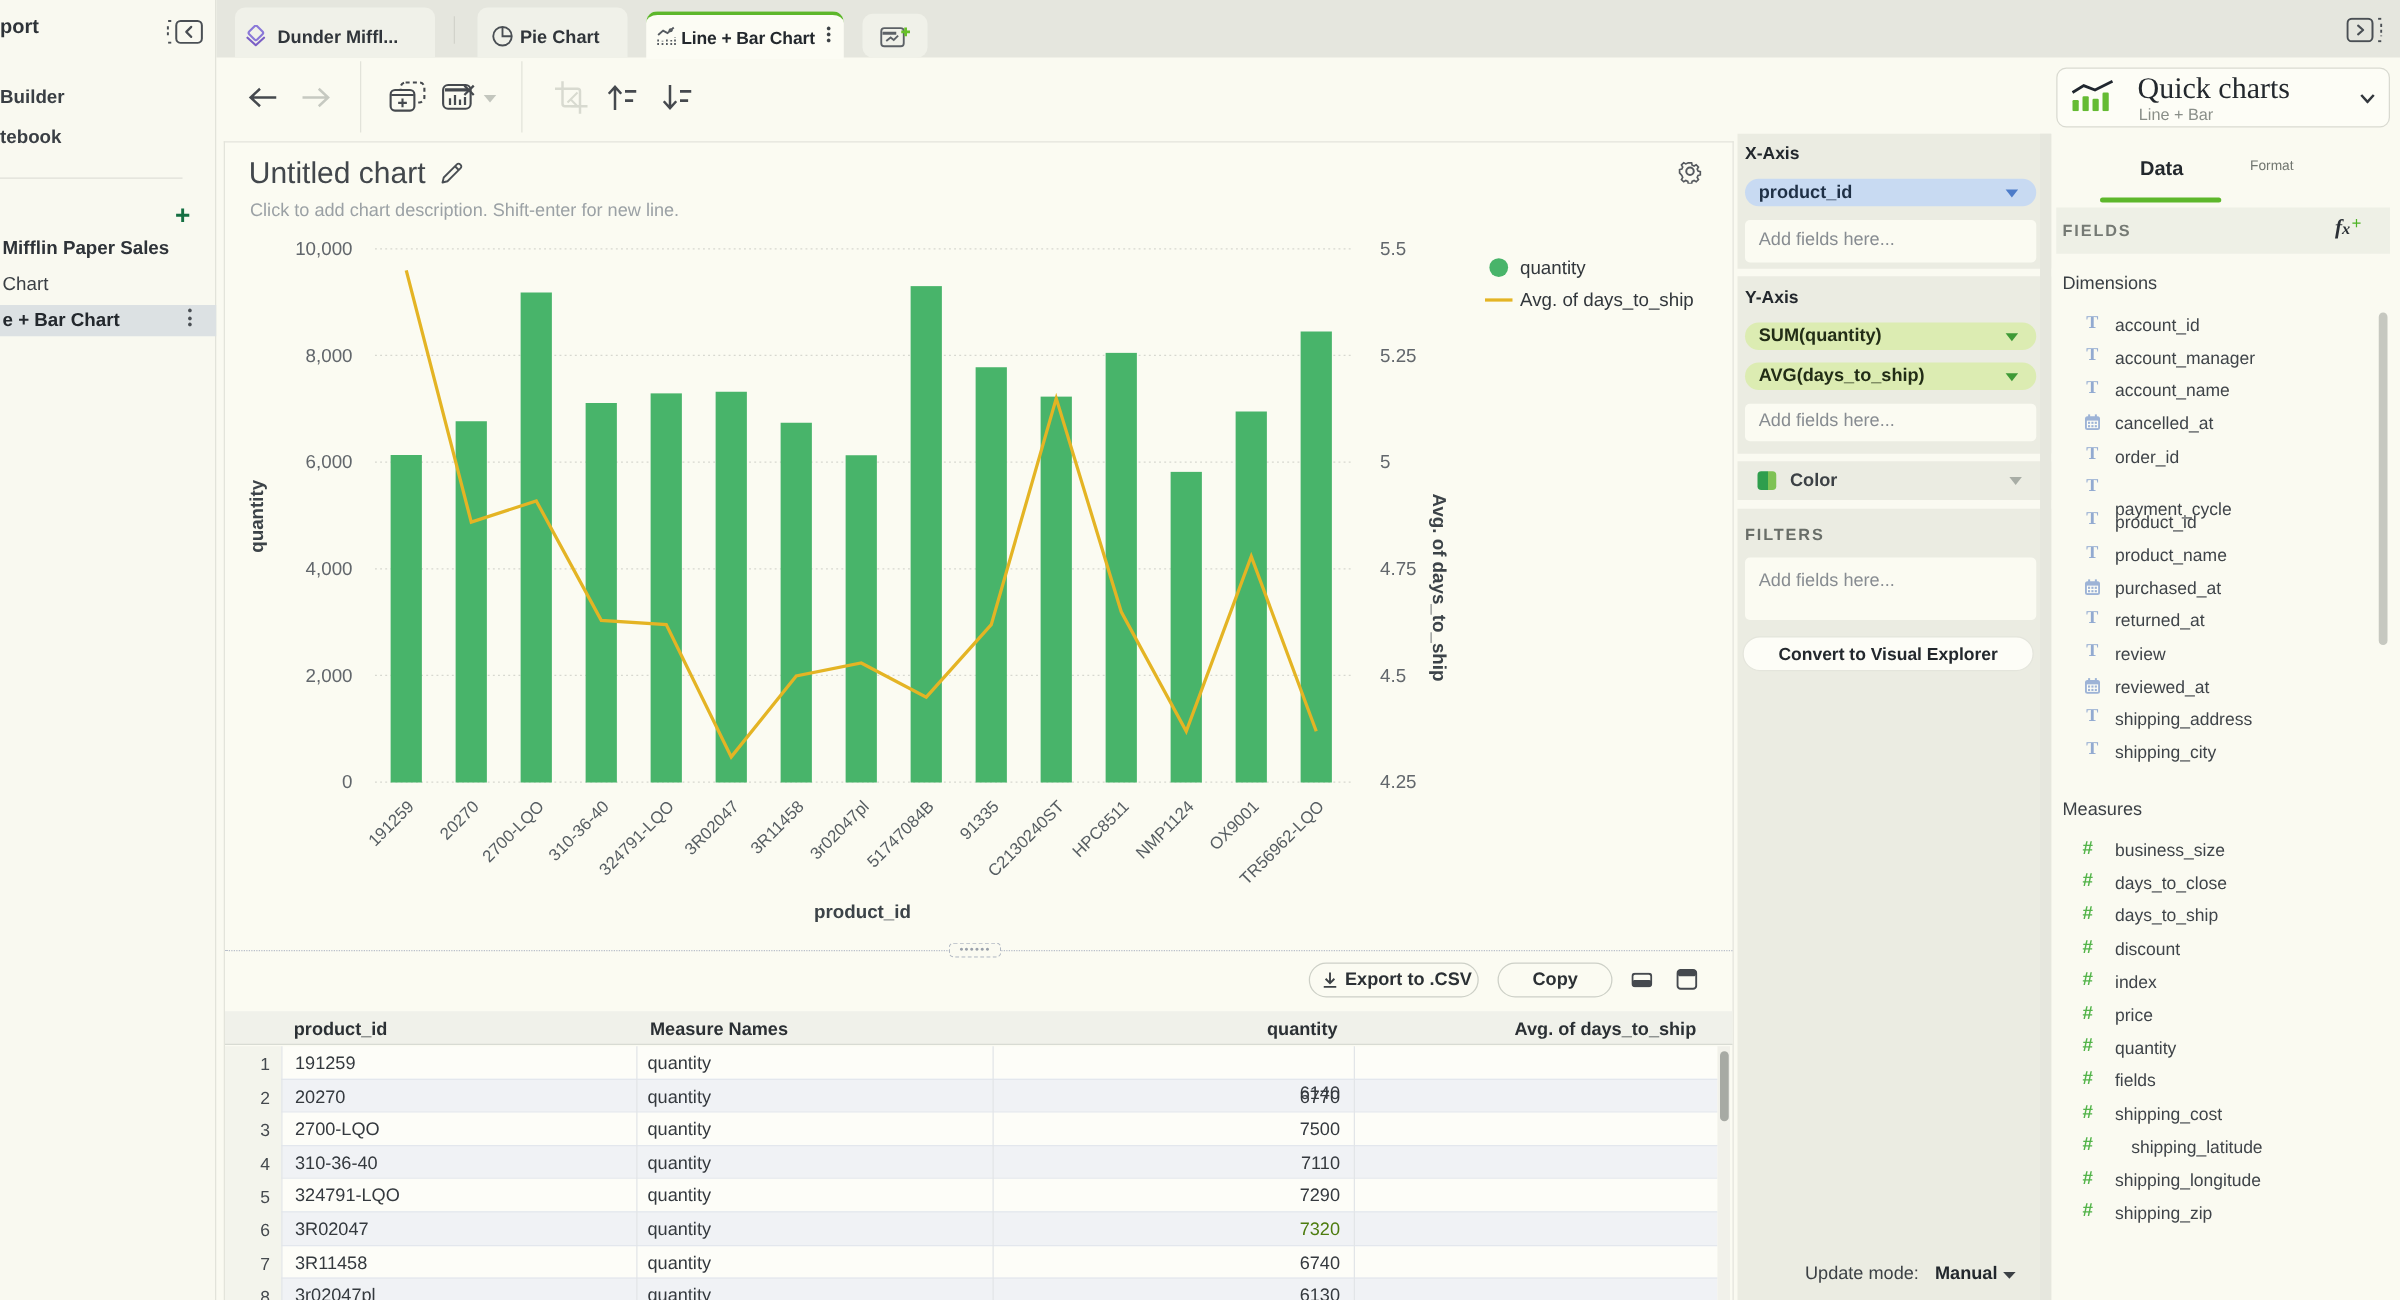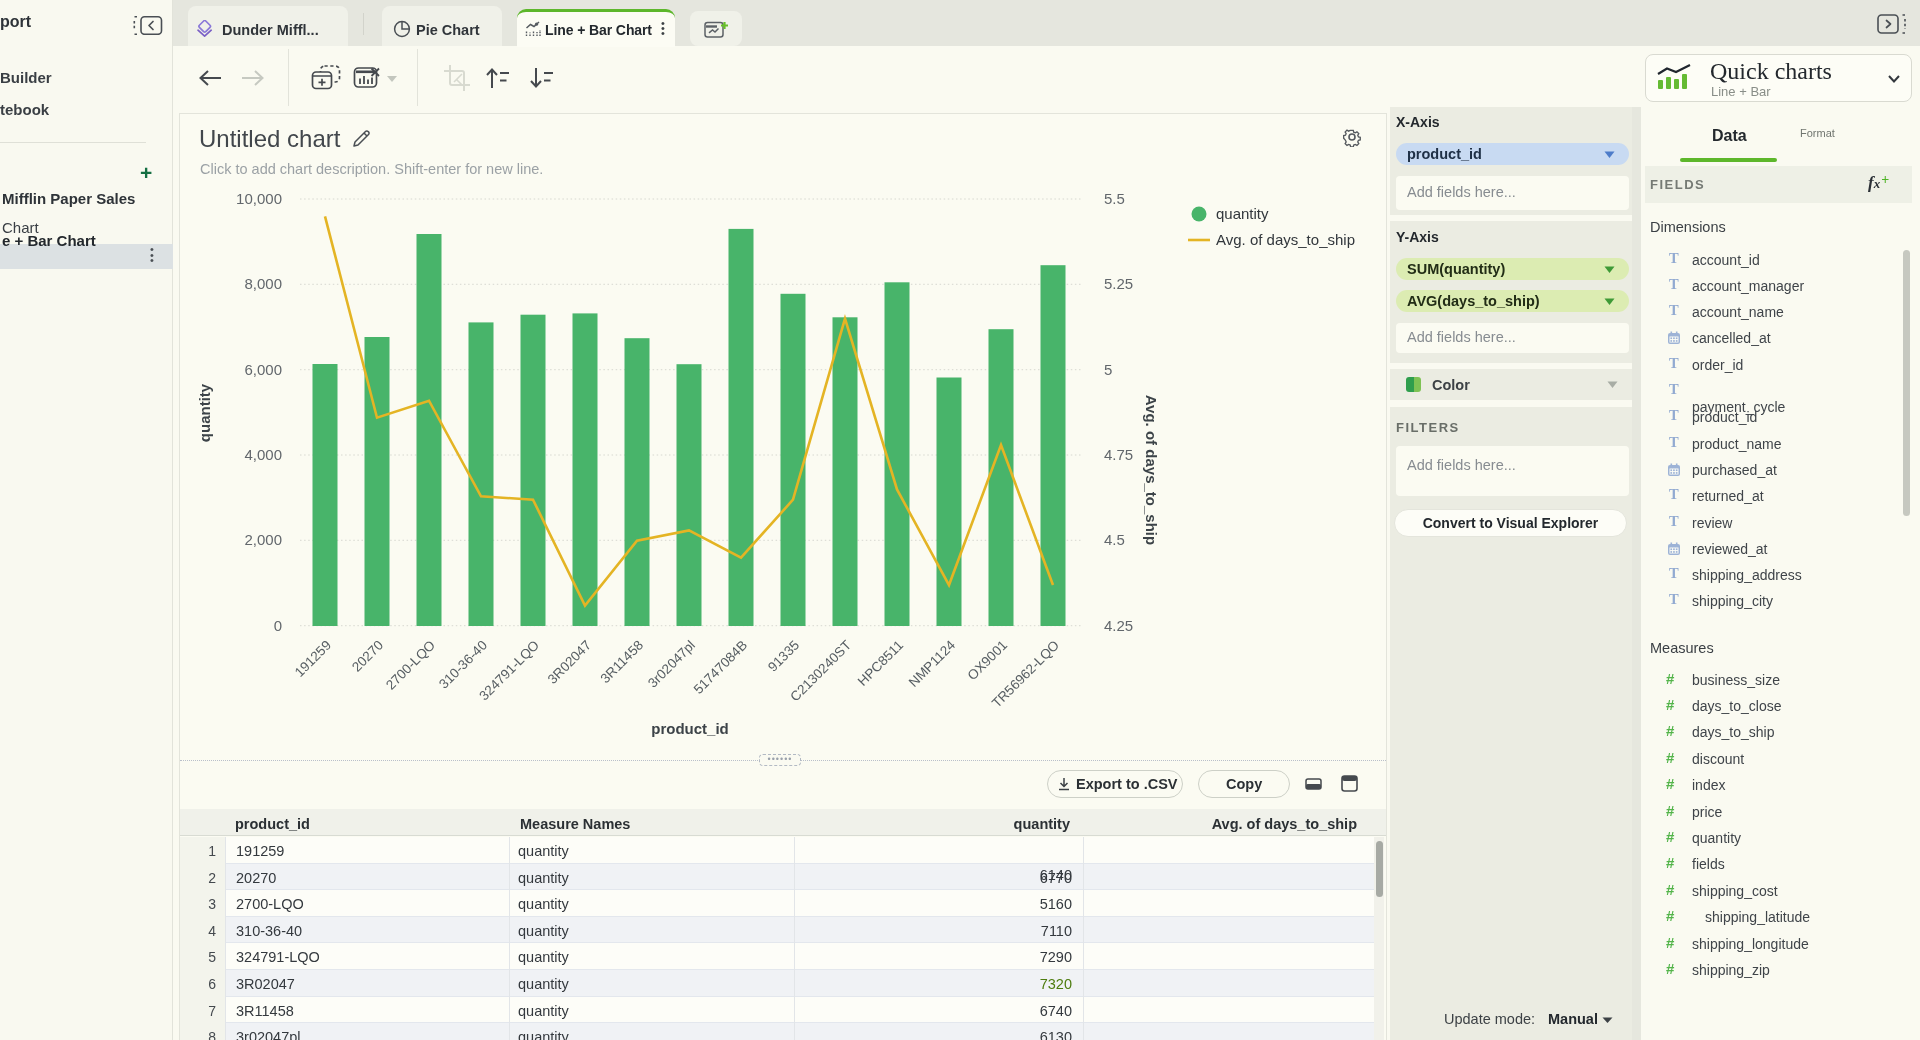"e + Bar Chart" div.abs { top: 232px -> 248px }
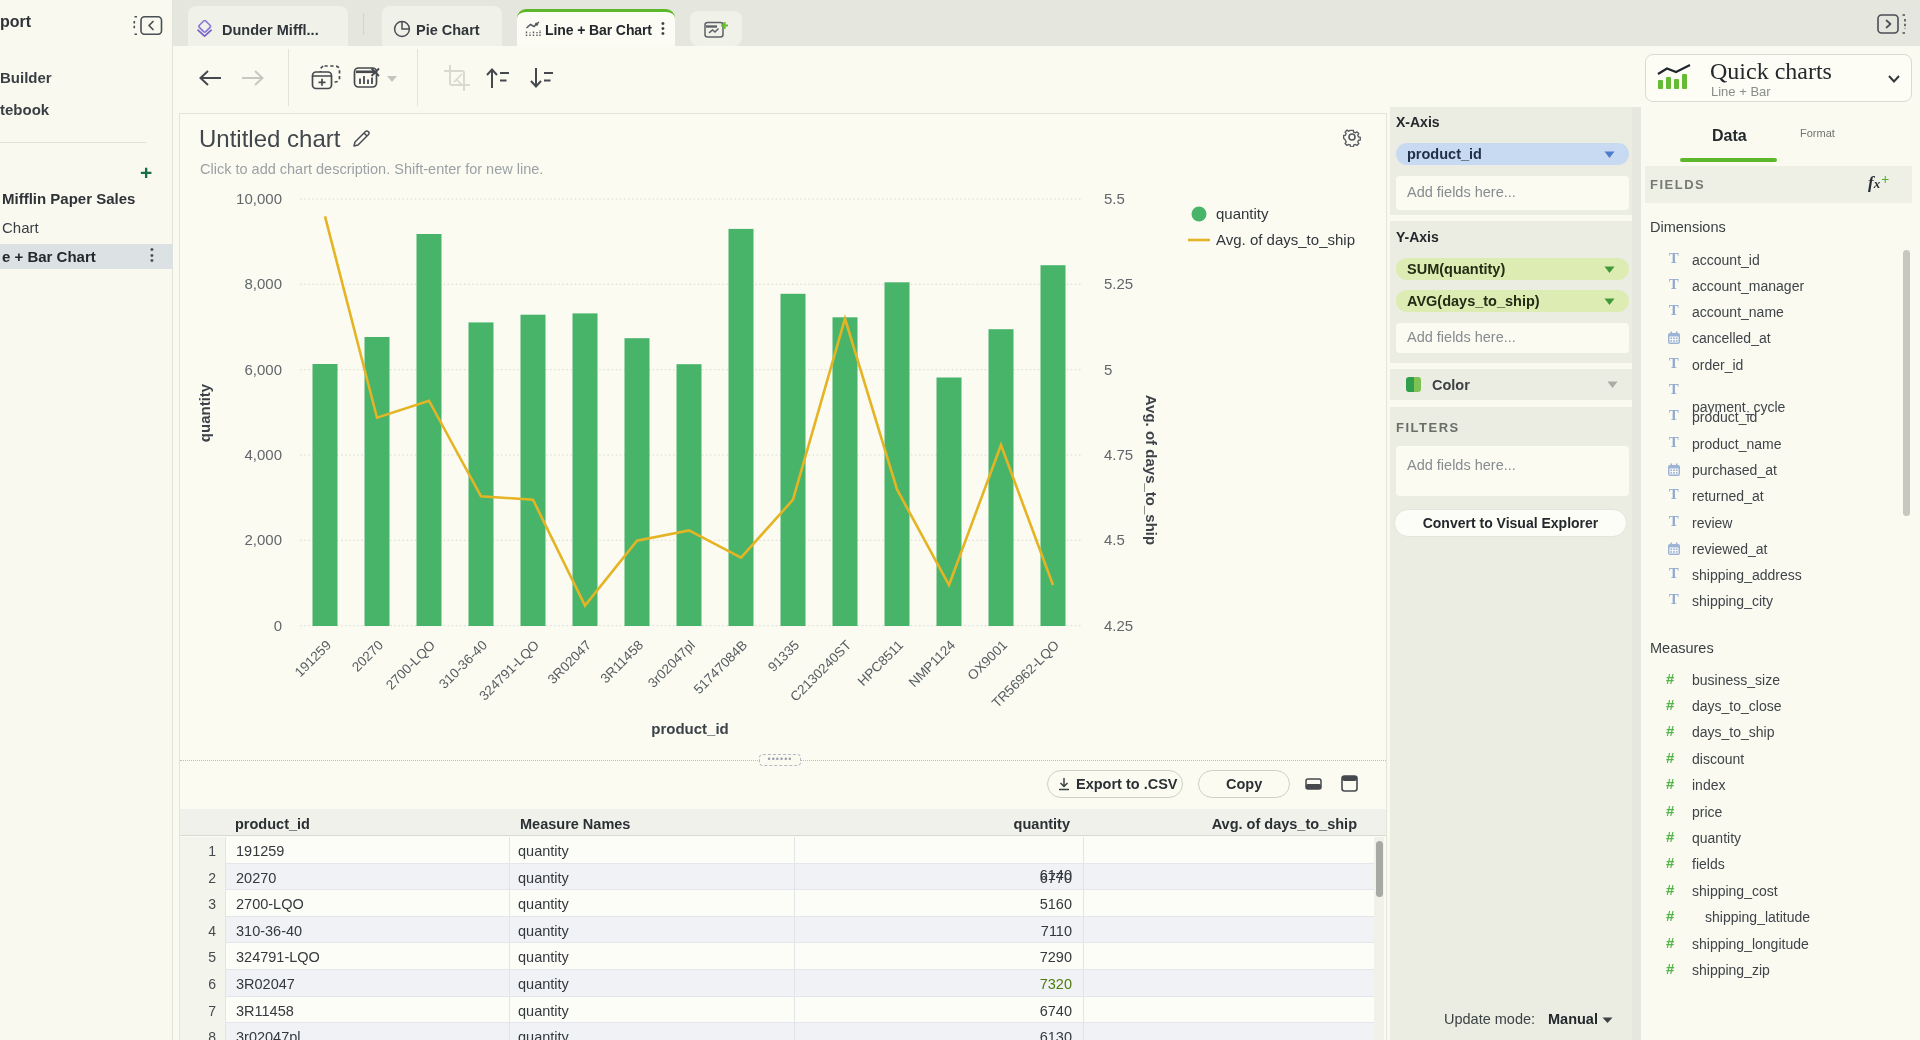"5160" div.abs { text: 5160 -> 7500 }
